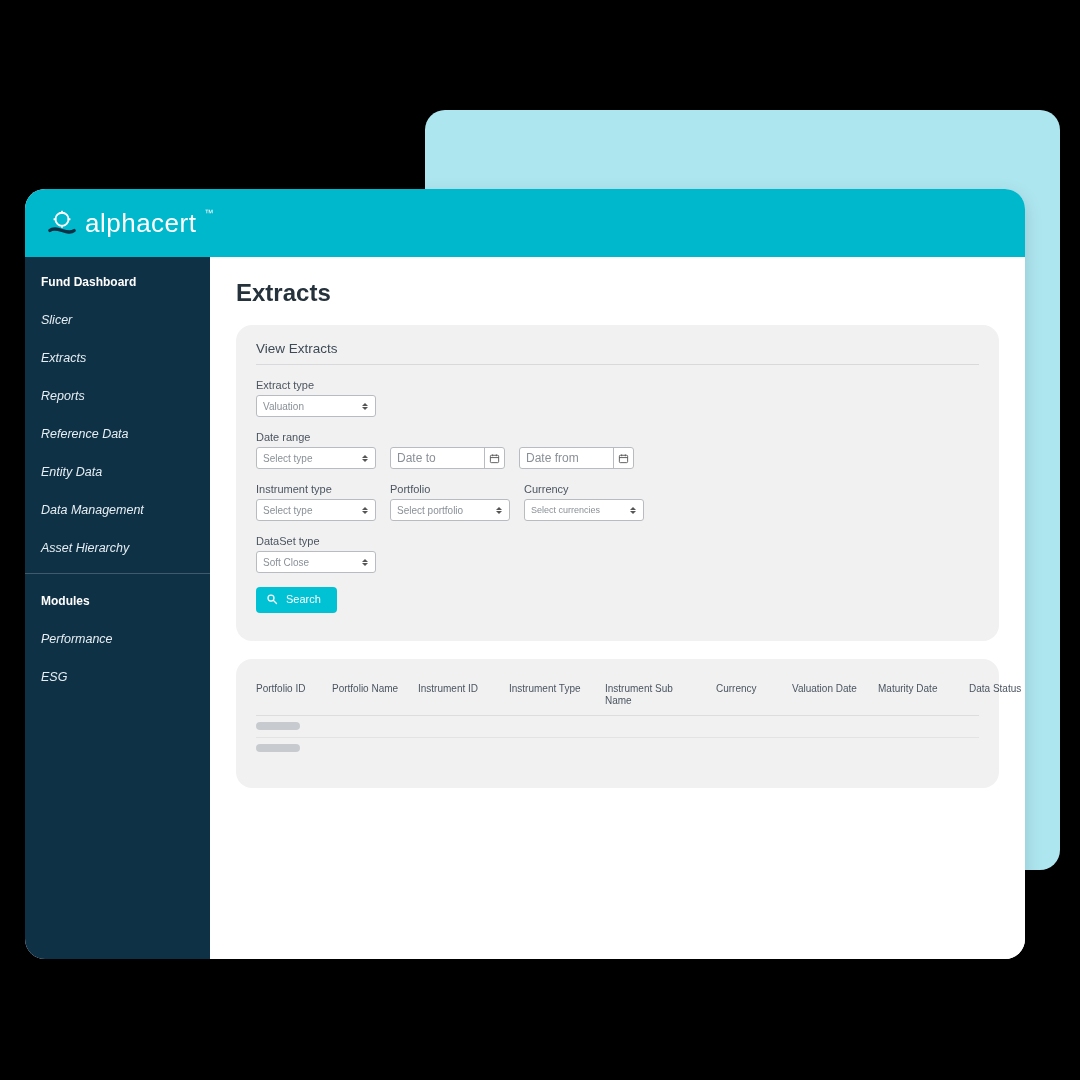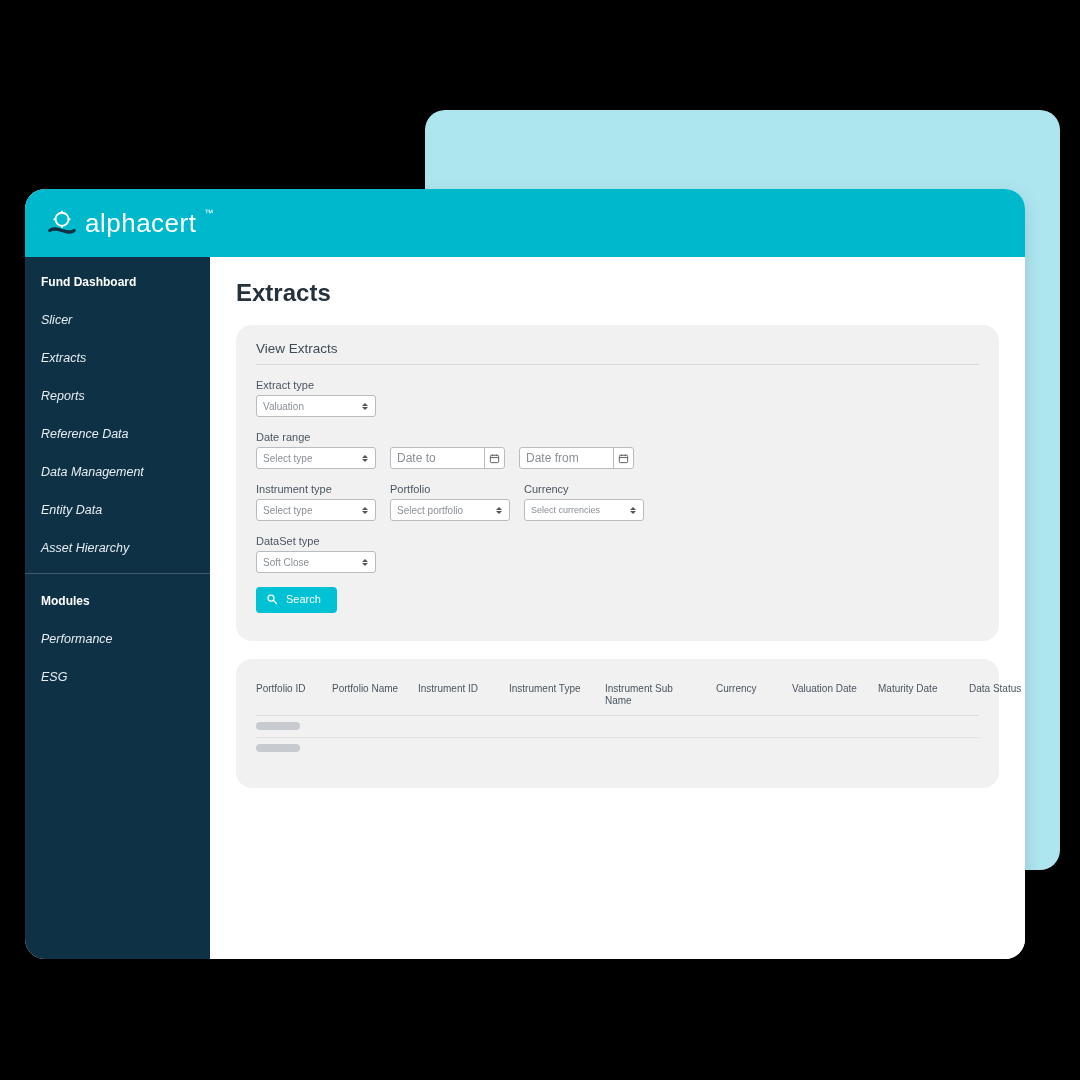"Data Management" div.side-item { order: before "Entity Data" -> after "Entity Data" }
